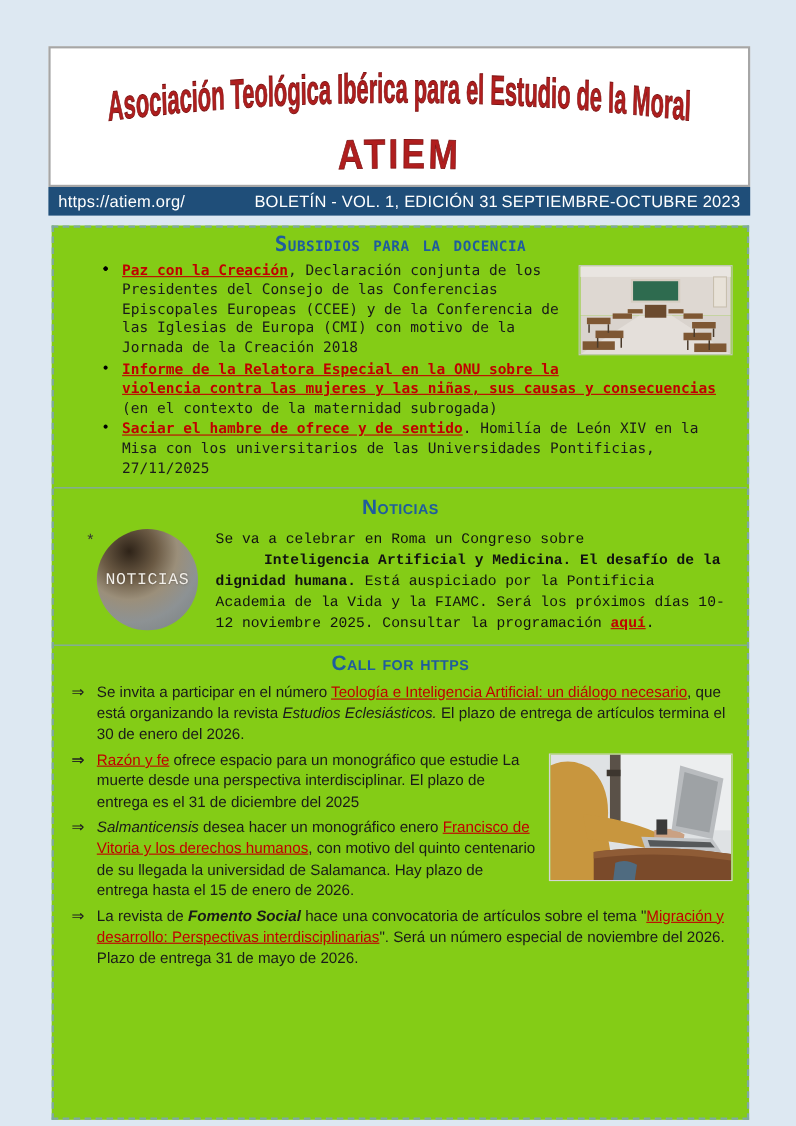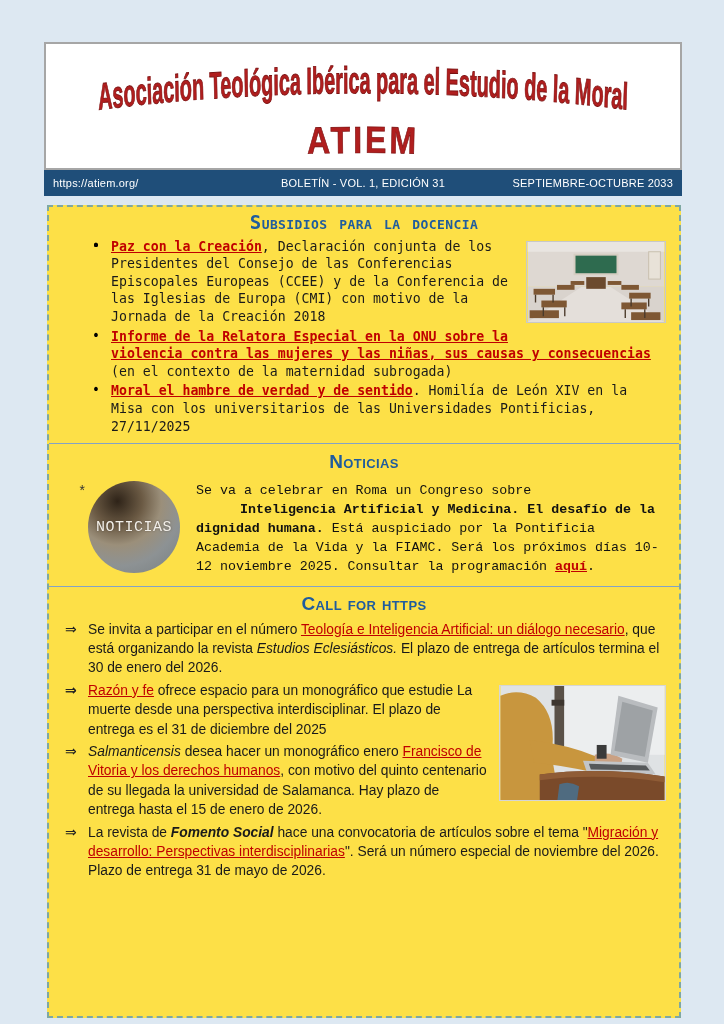"https://atiem.org/" .header-bar { font-size: 11px -> 15px }
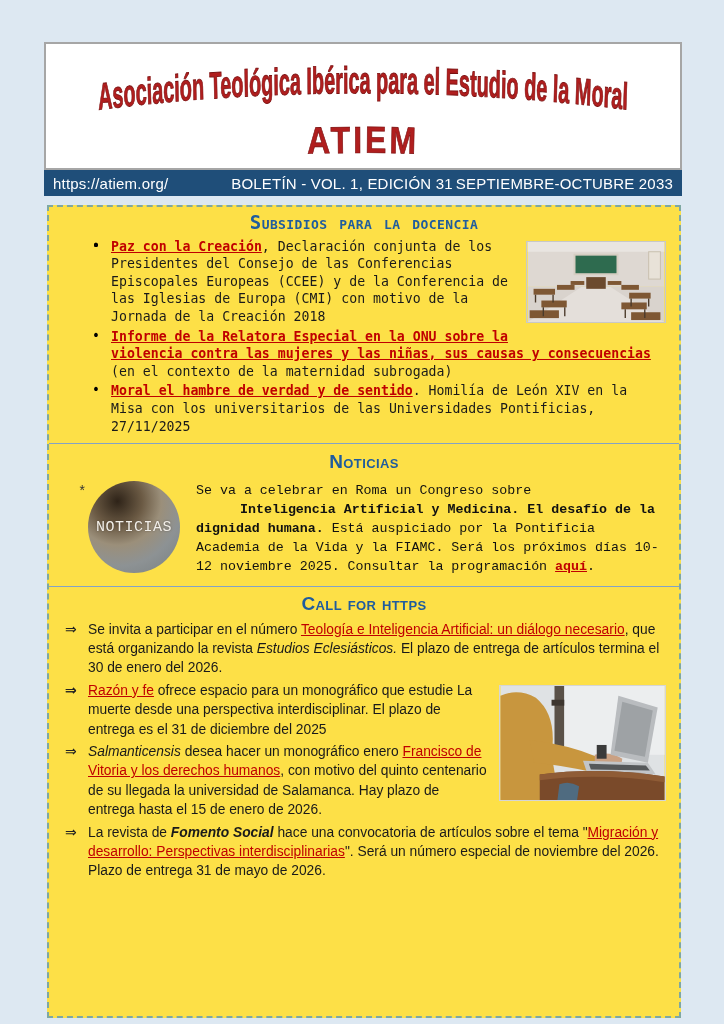"SEPTIEMBRE-OCTUBRE 2033" span.bar-right { text: 2033 -> 2023 }
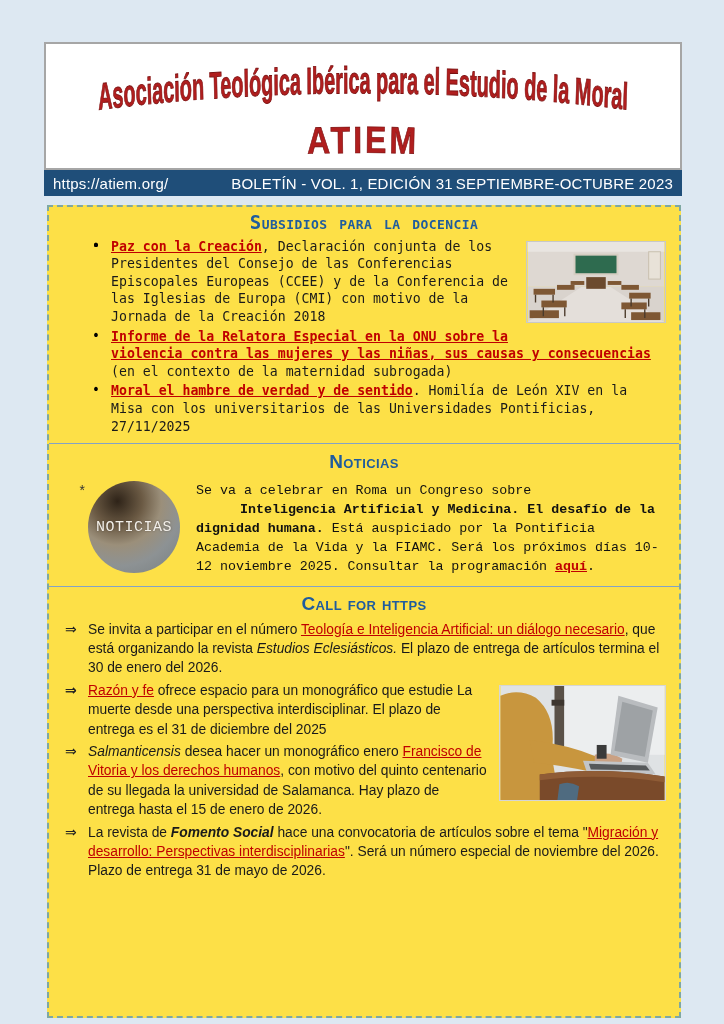"Subsidios para la docencia" .content-box { background: #fde047 -> #84cc16 }
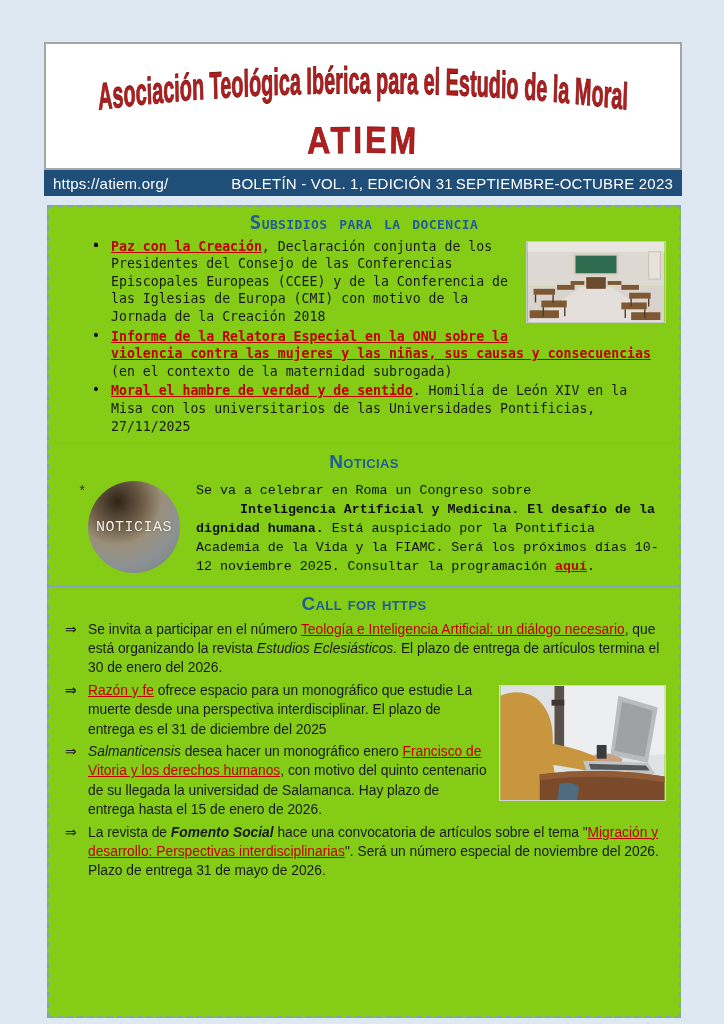"Moral el hambre de verdad" a.seg-link { text: Moral el hambre de verdad -> Saciar el hambre de ofrece }
